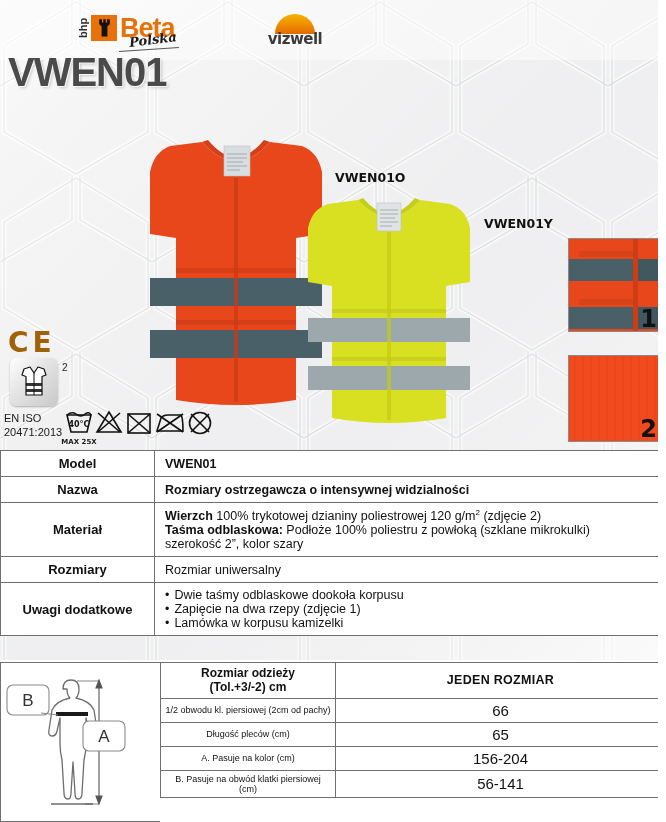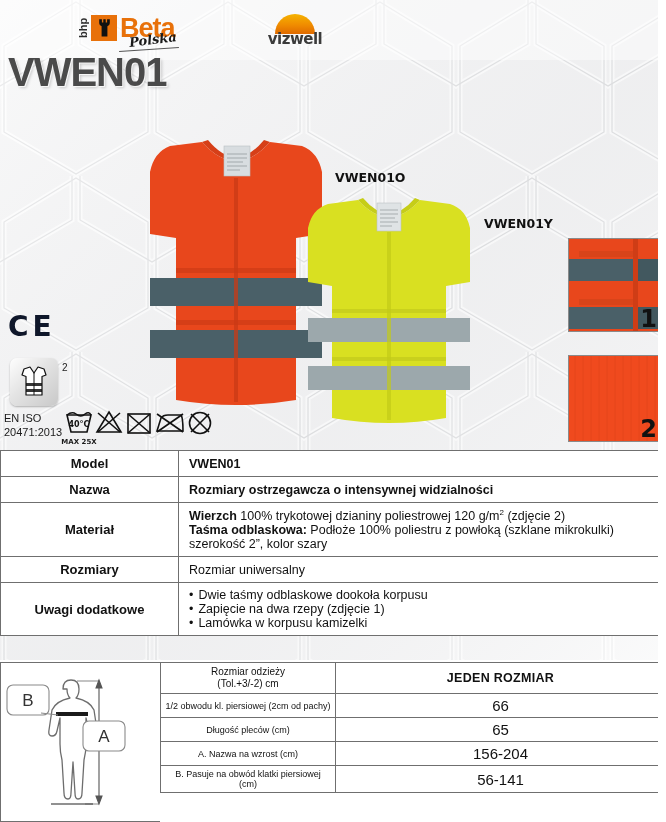"CE" .ce { color: #0f172a -> #a16207; top: 310px -> 326px }
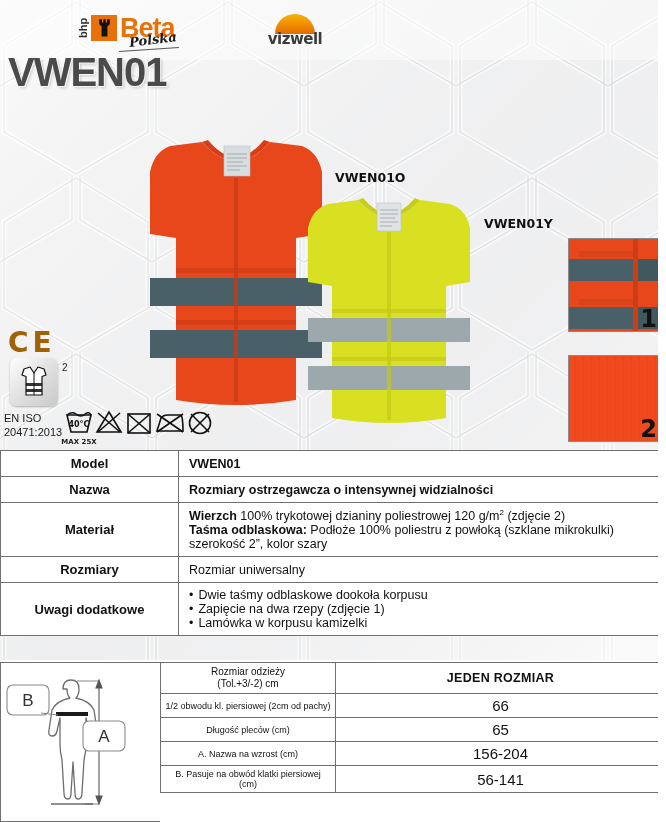"Model" .spec td { padding: 5px 20px -> 5px 8px }
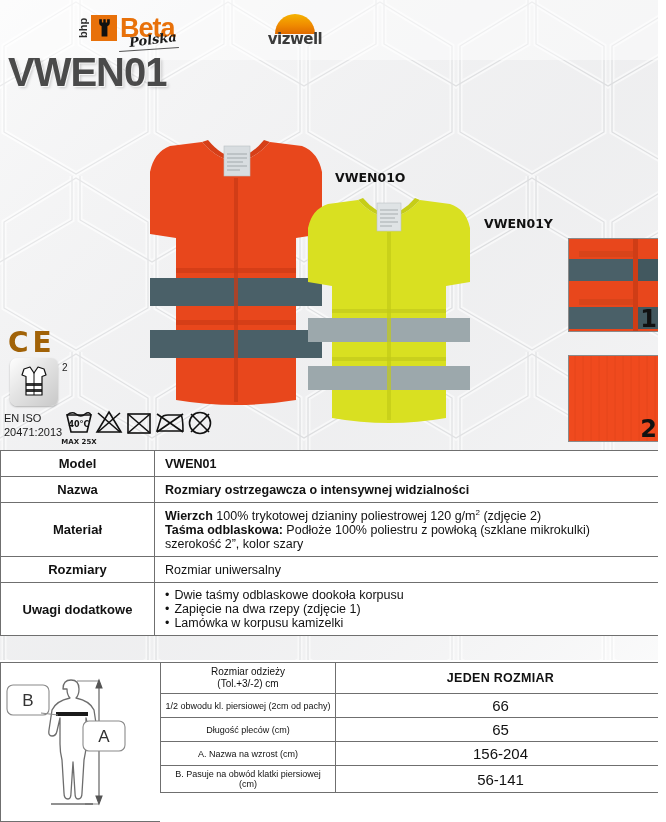"Rozmiar odzieży" .size td.hl { font-size: 10px -> 12px; font-weight: normal -> bold }
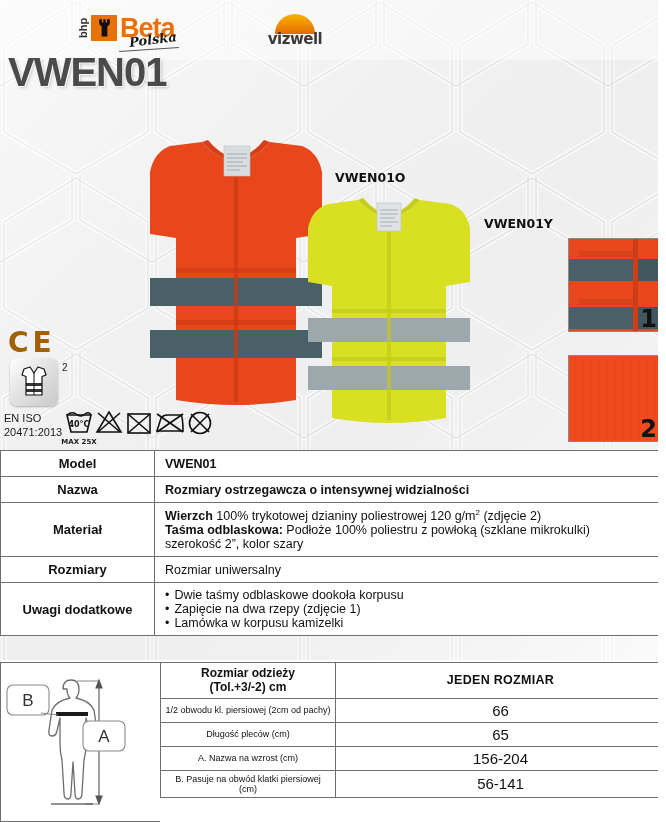"A. Nazwa na wzrost (cm)" td.rl { text: Nazwa na wzrost -> Pasuje na kolor }
